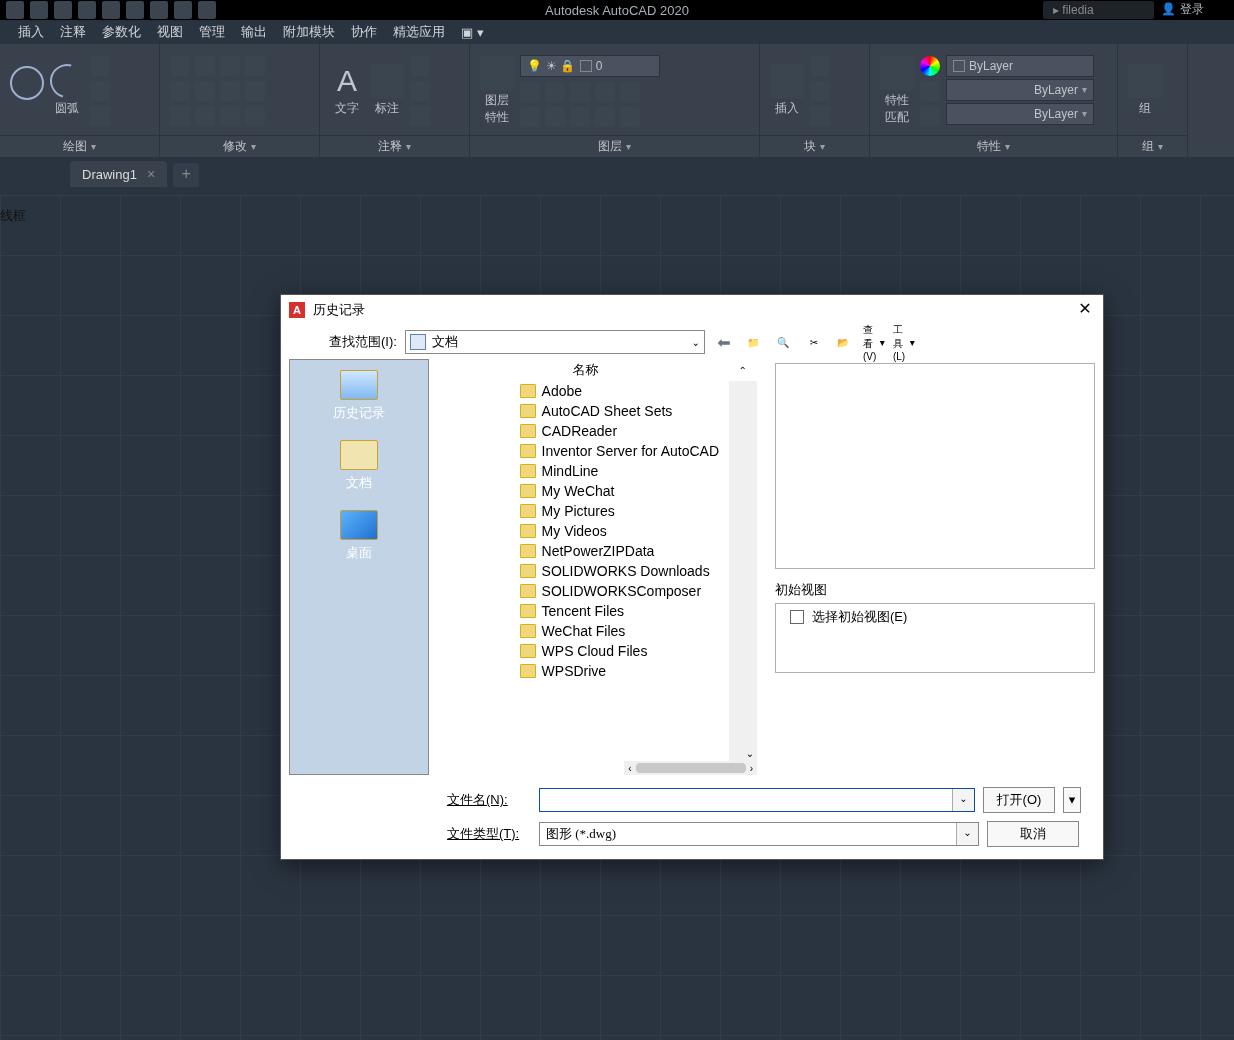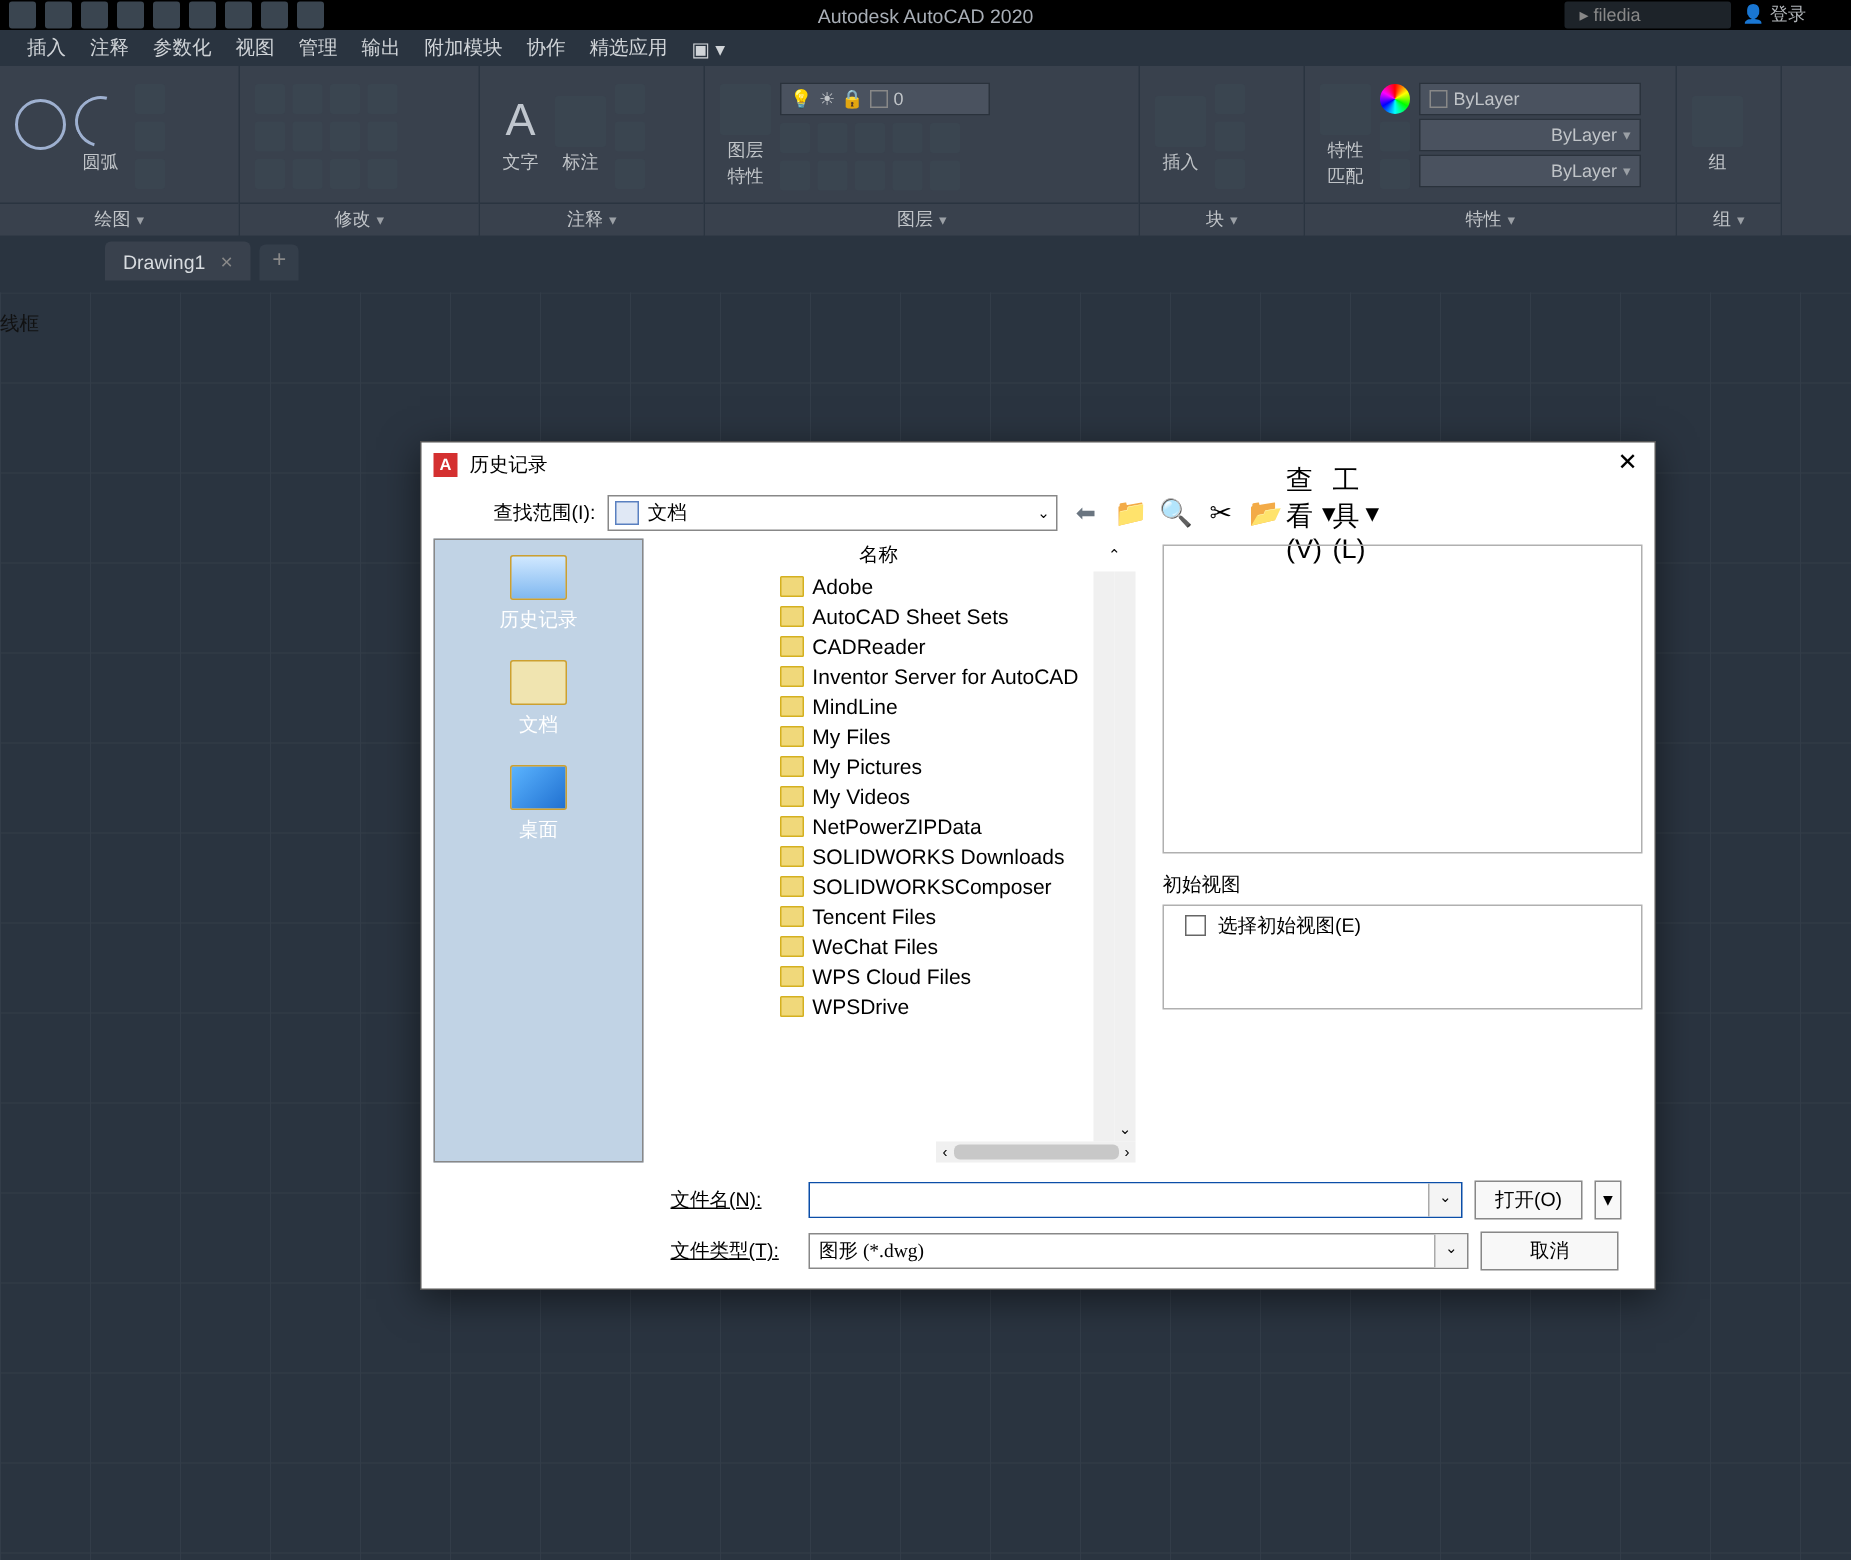"查看(V)" .tool-btn { font-size: 18px -> 10px }
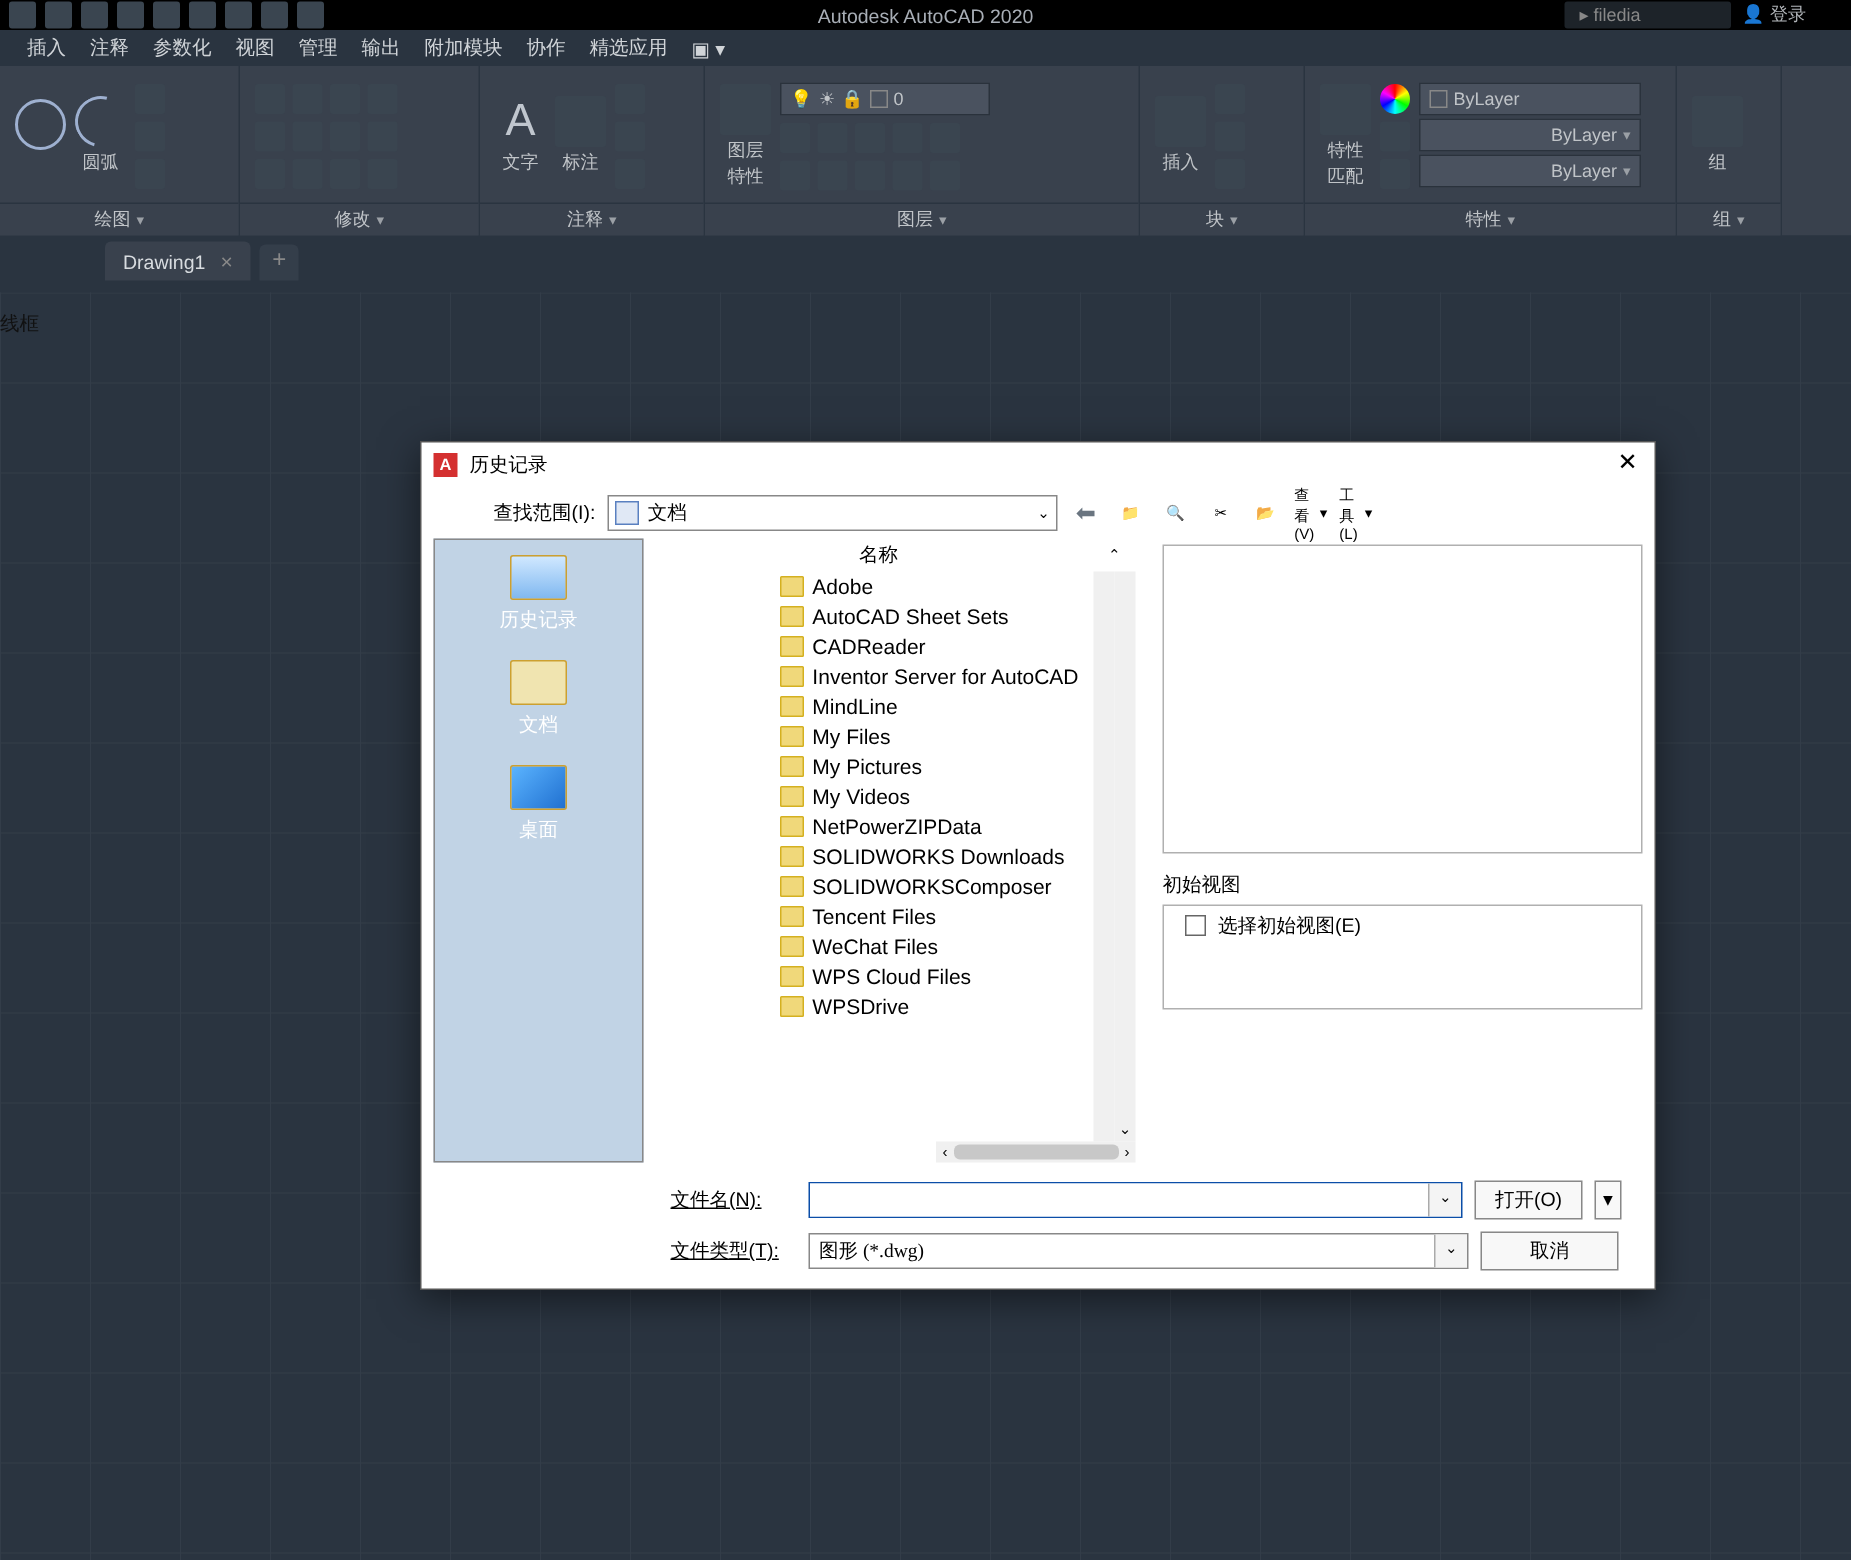"My Files" span { text: Files -> WeChat }
